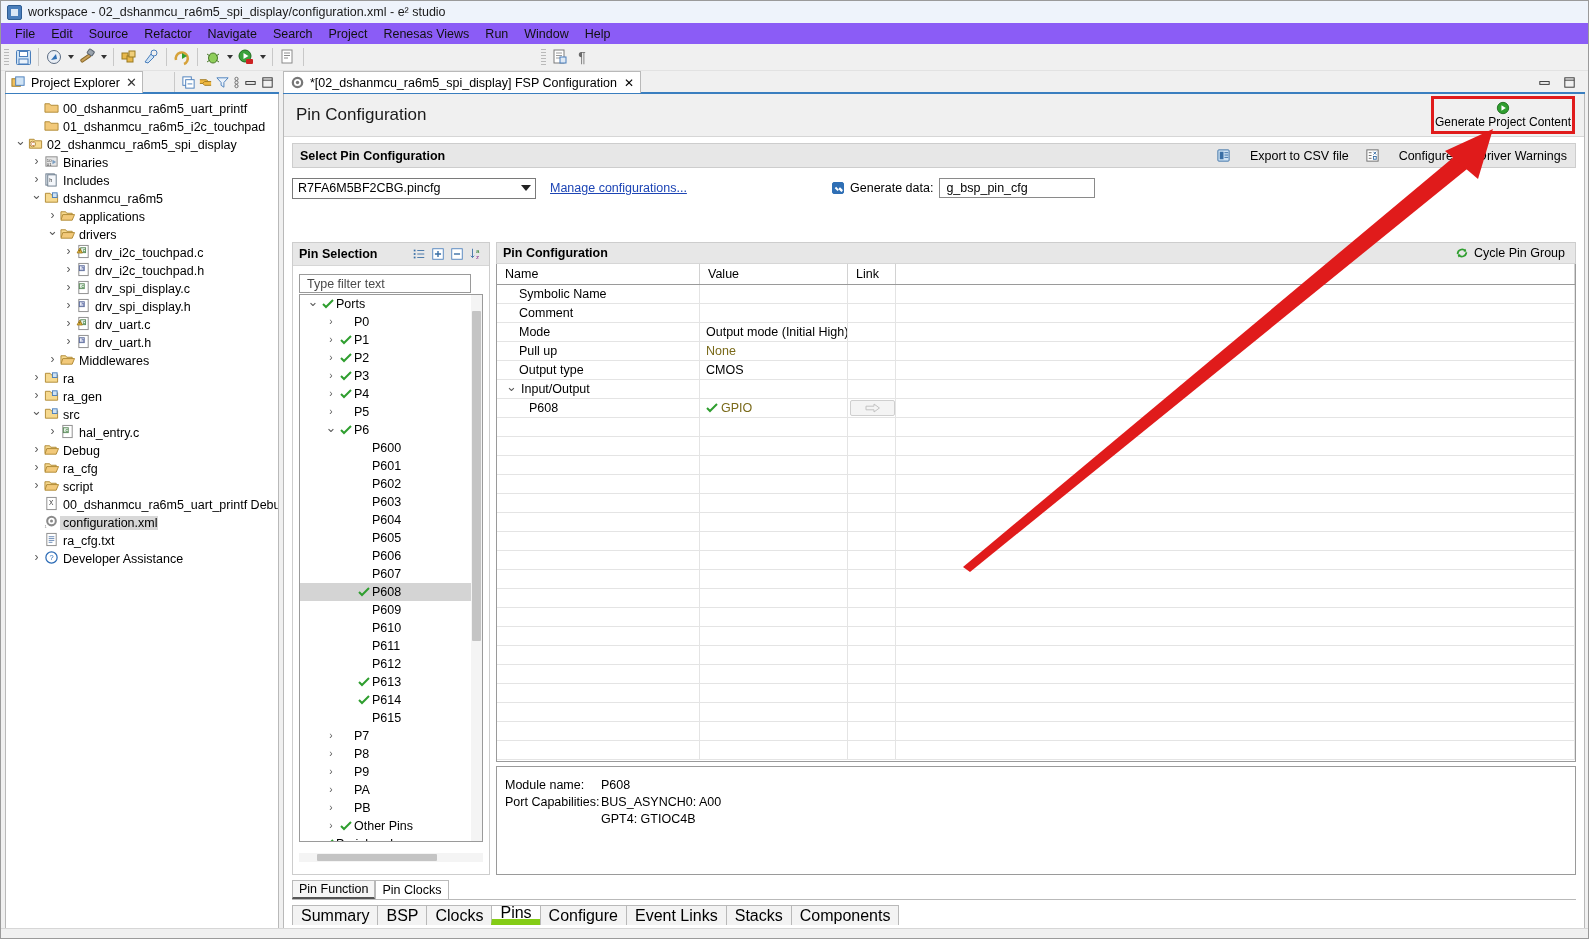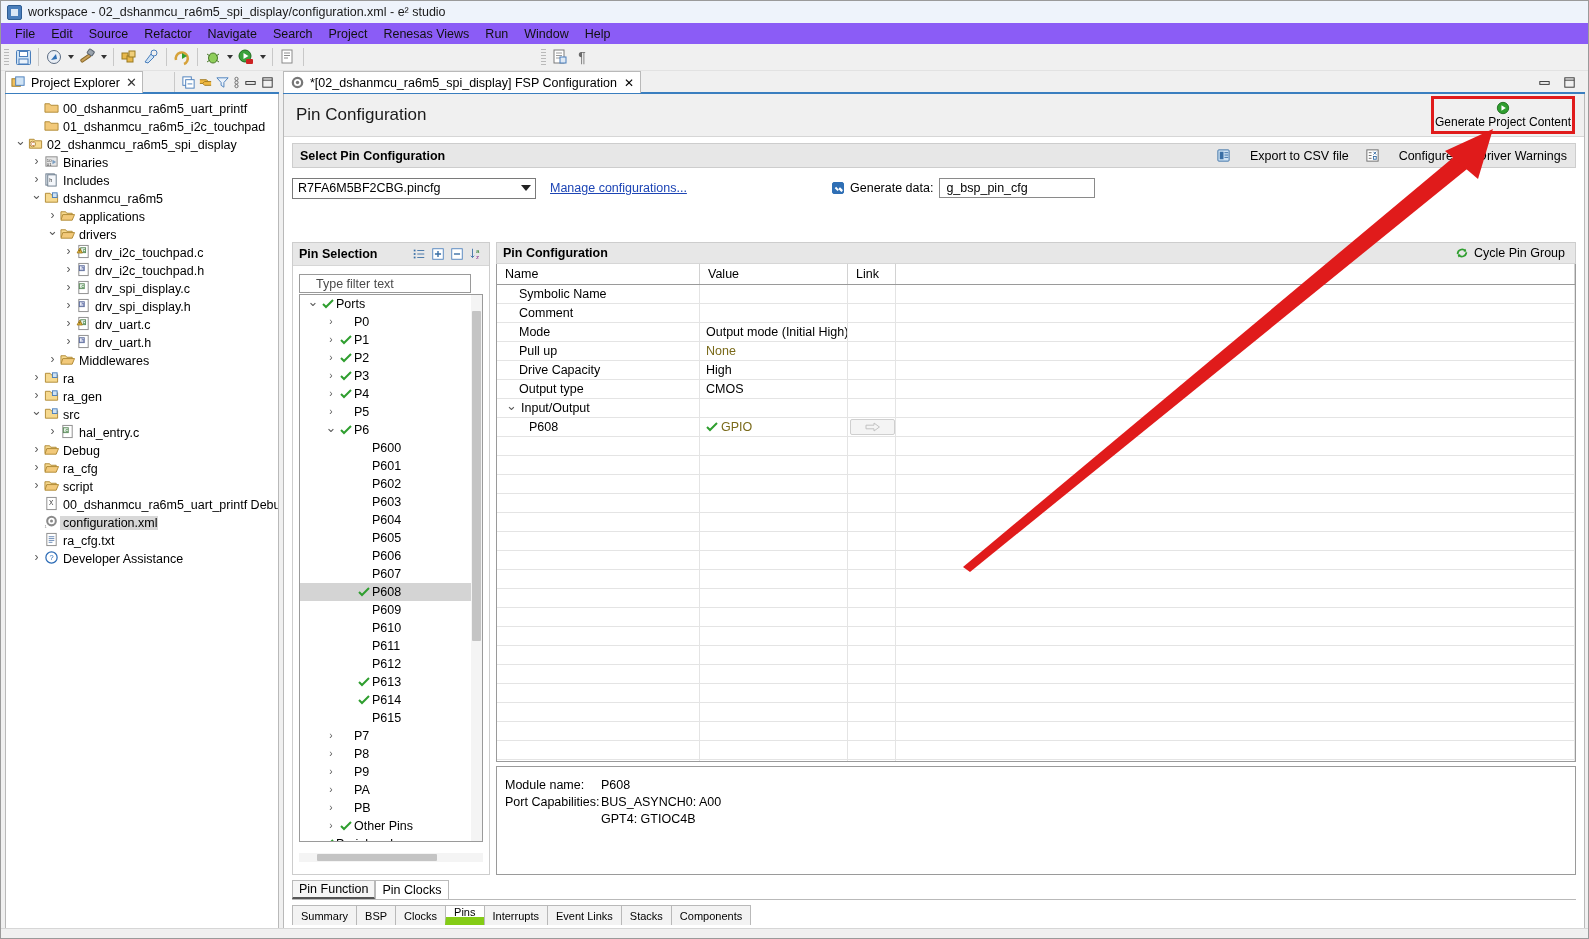"Type filter text" .filter { padding-left: 16px -> 7px }
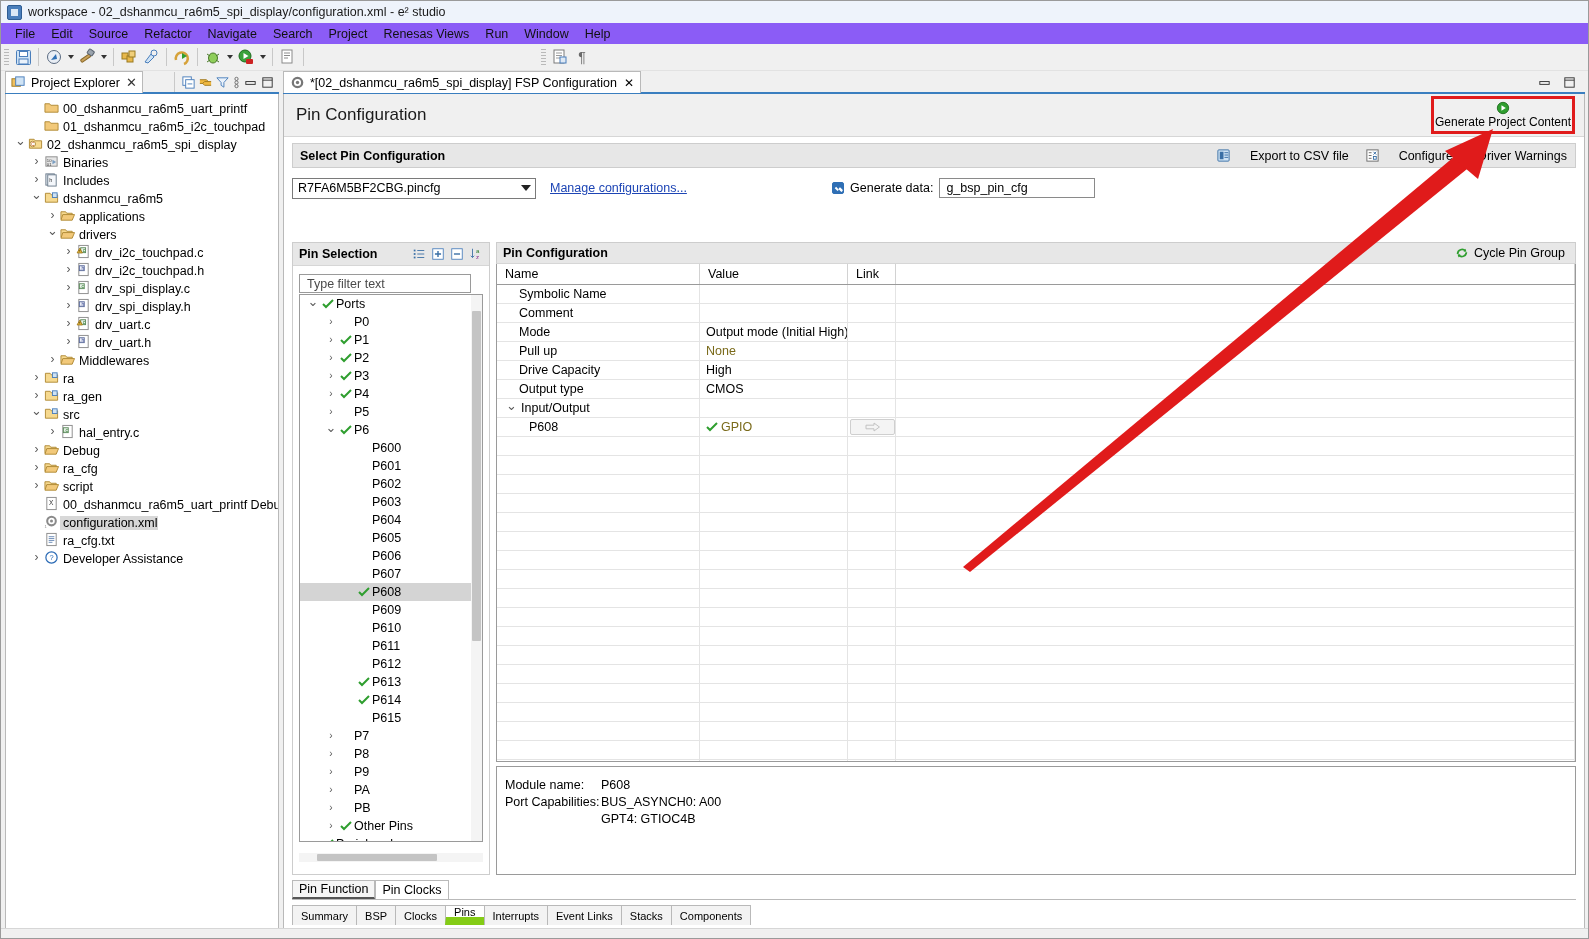"Drive Capacity" div.trow { html: <div> <div> <span>Drive Capacity</span> </div> <div> <span>High</span> </div> <div></div> <div></div> </div> -> none }
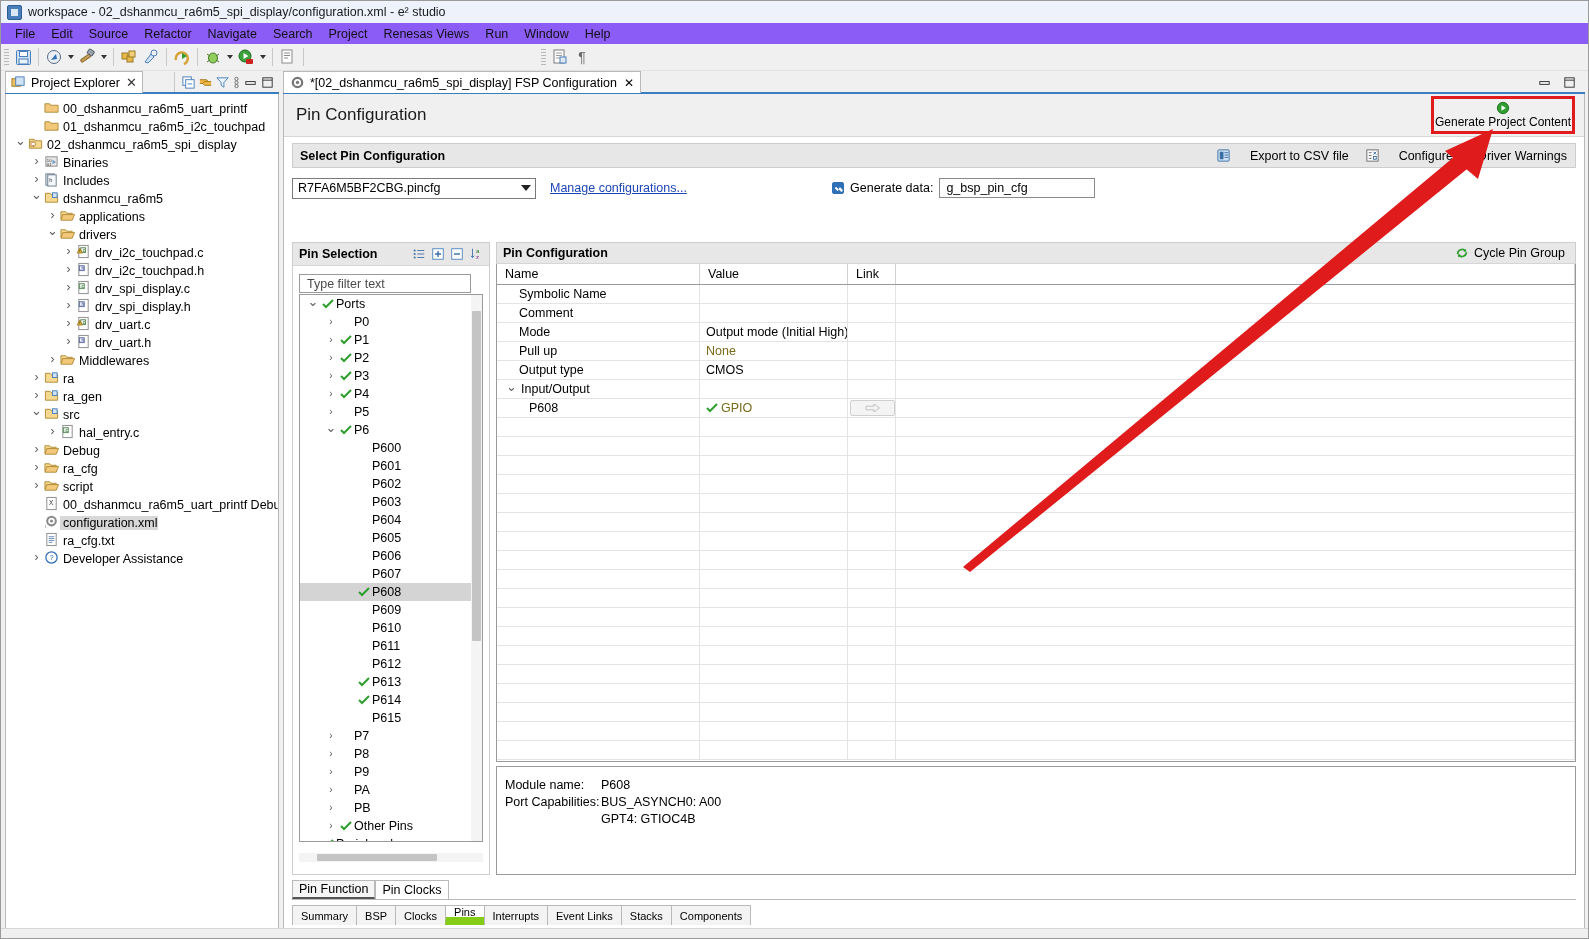"Summary" .mtab { font-size: 11px -> 16px }
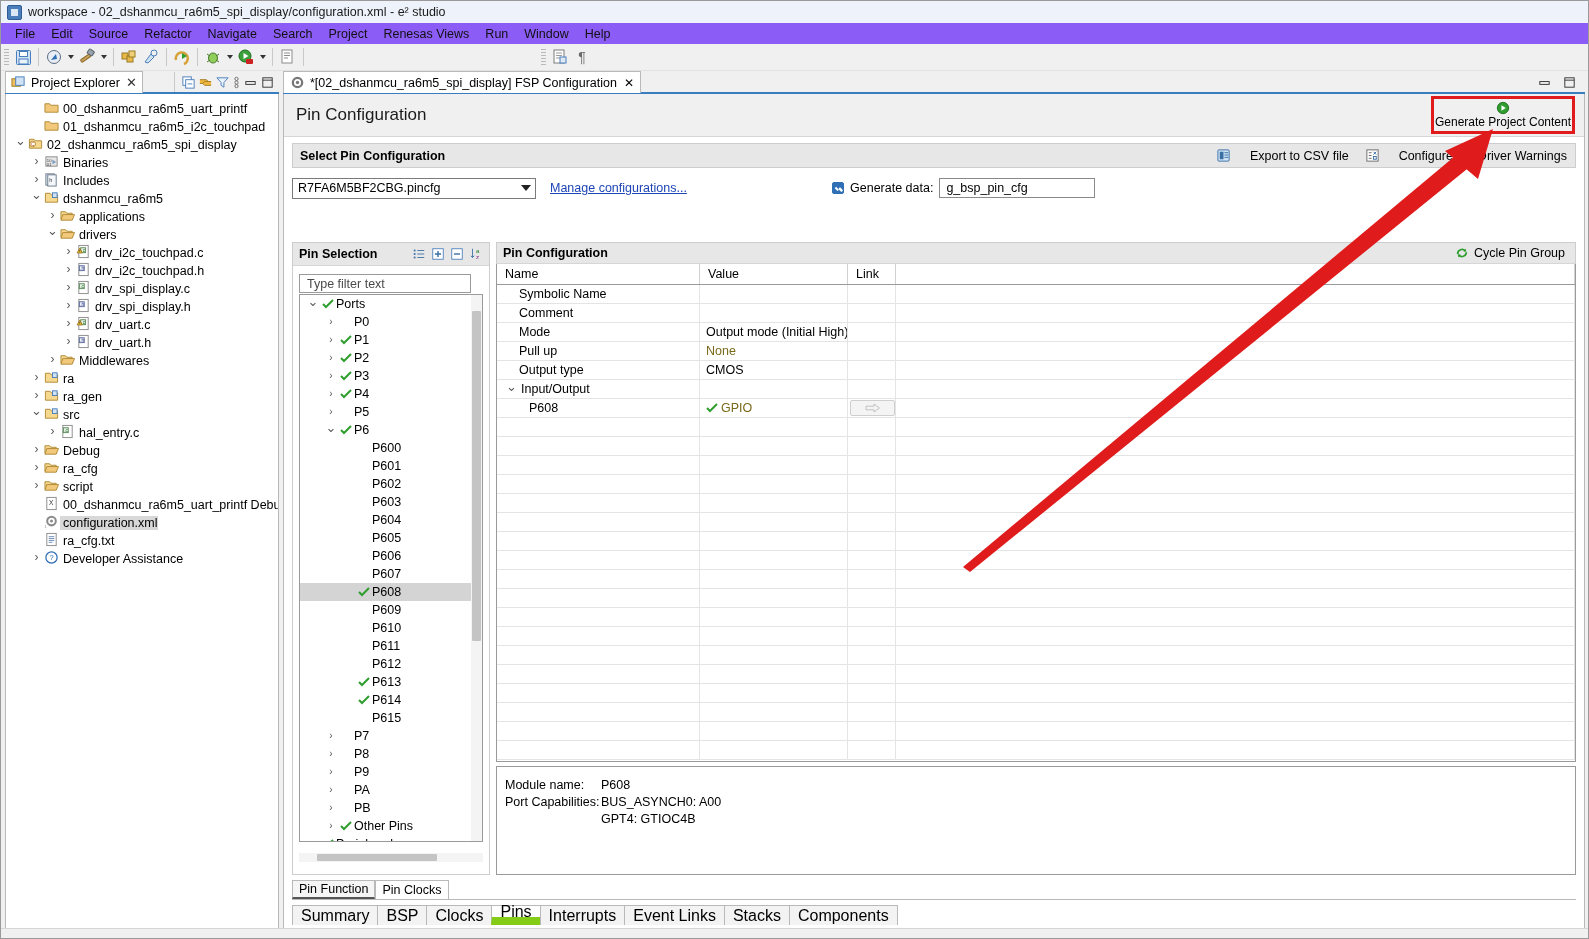"Pins" .mtab.active { border-bottom: 8px solid #84cc16 -> 6px solid #84cc16 }
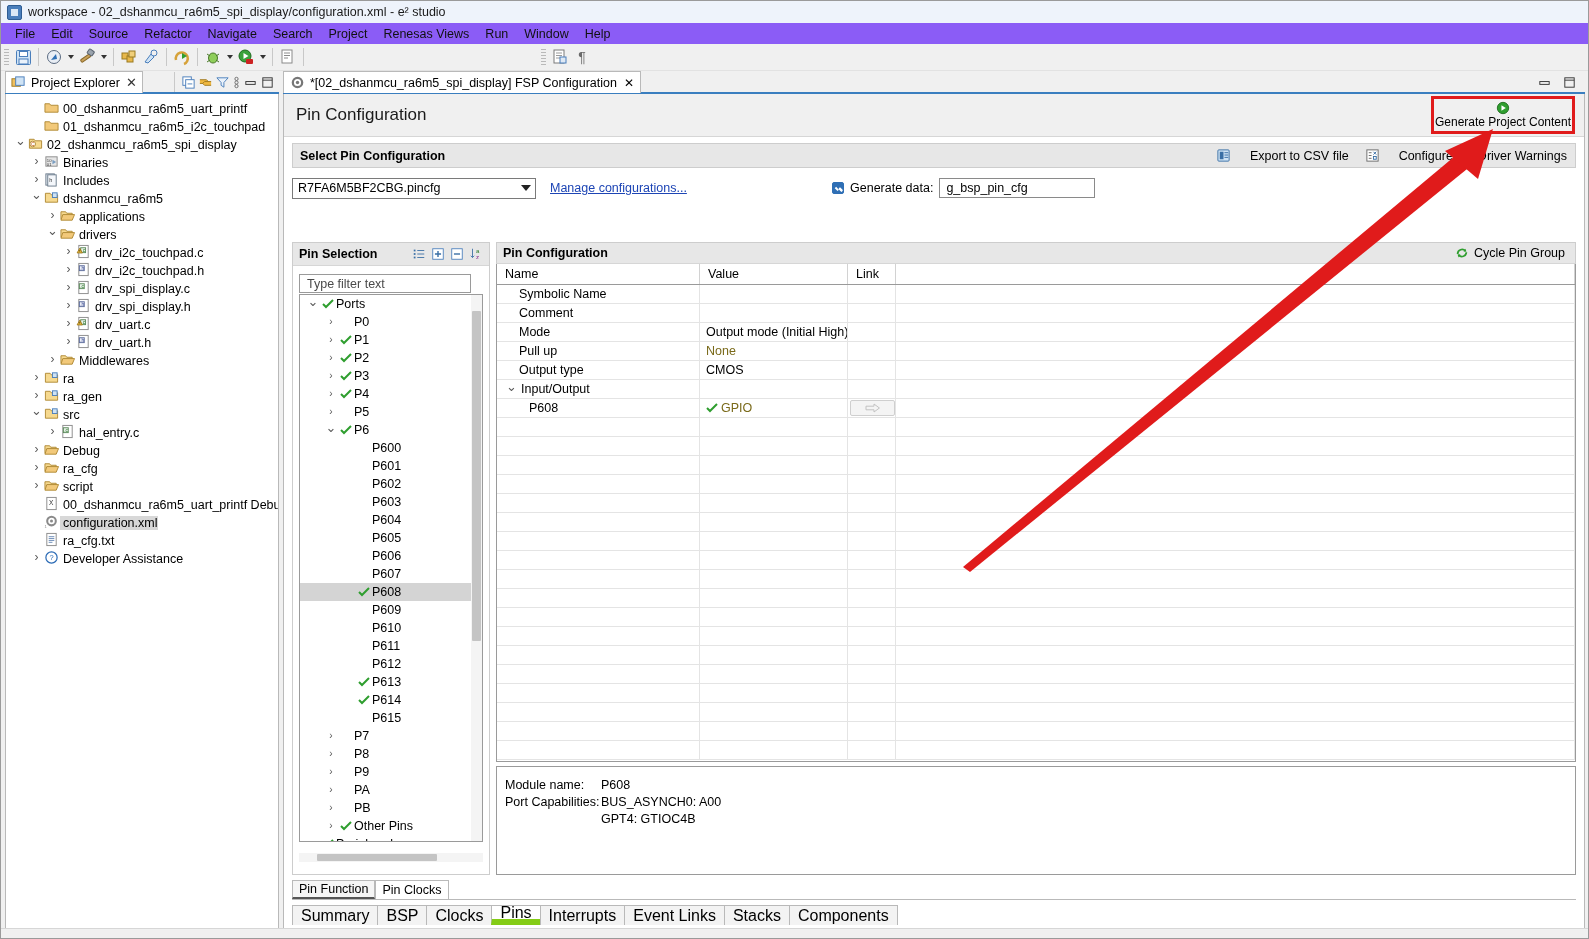"Interrupts" div.mtab { text: Interrupts -> Configure }
